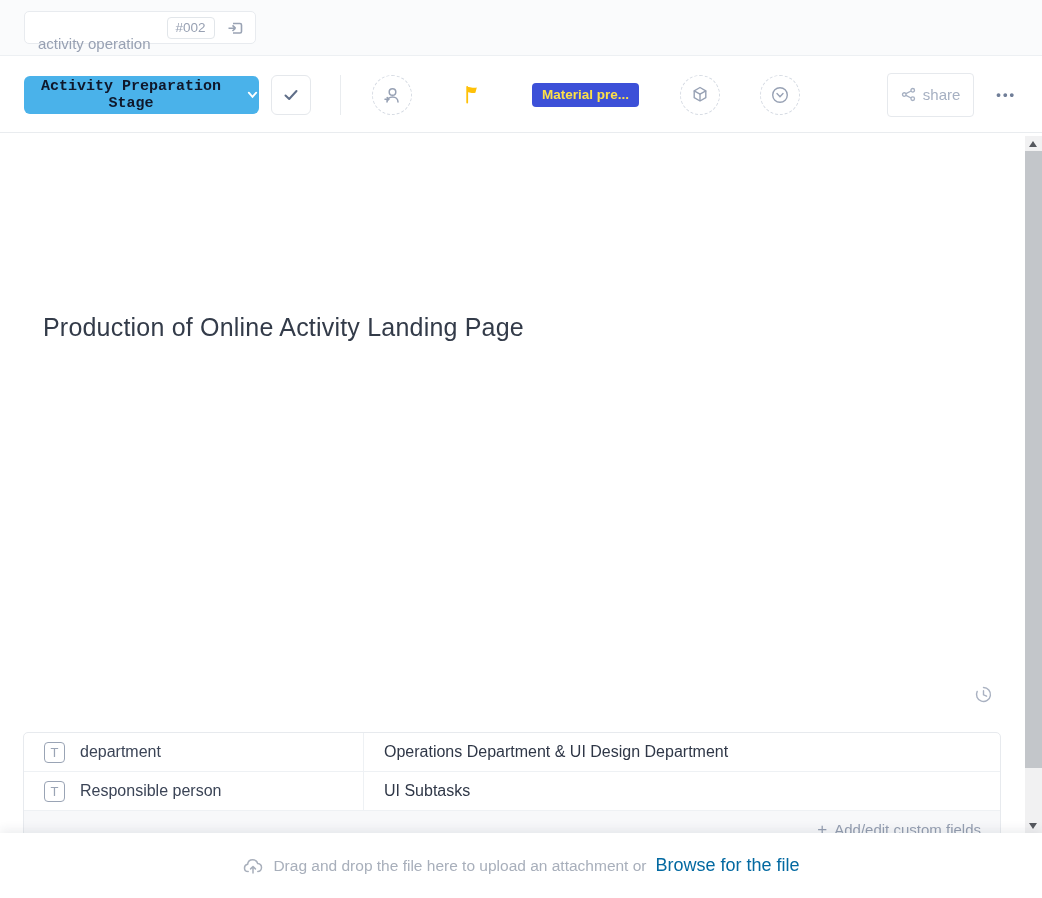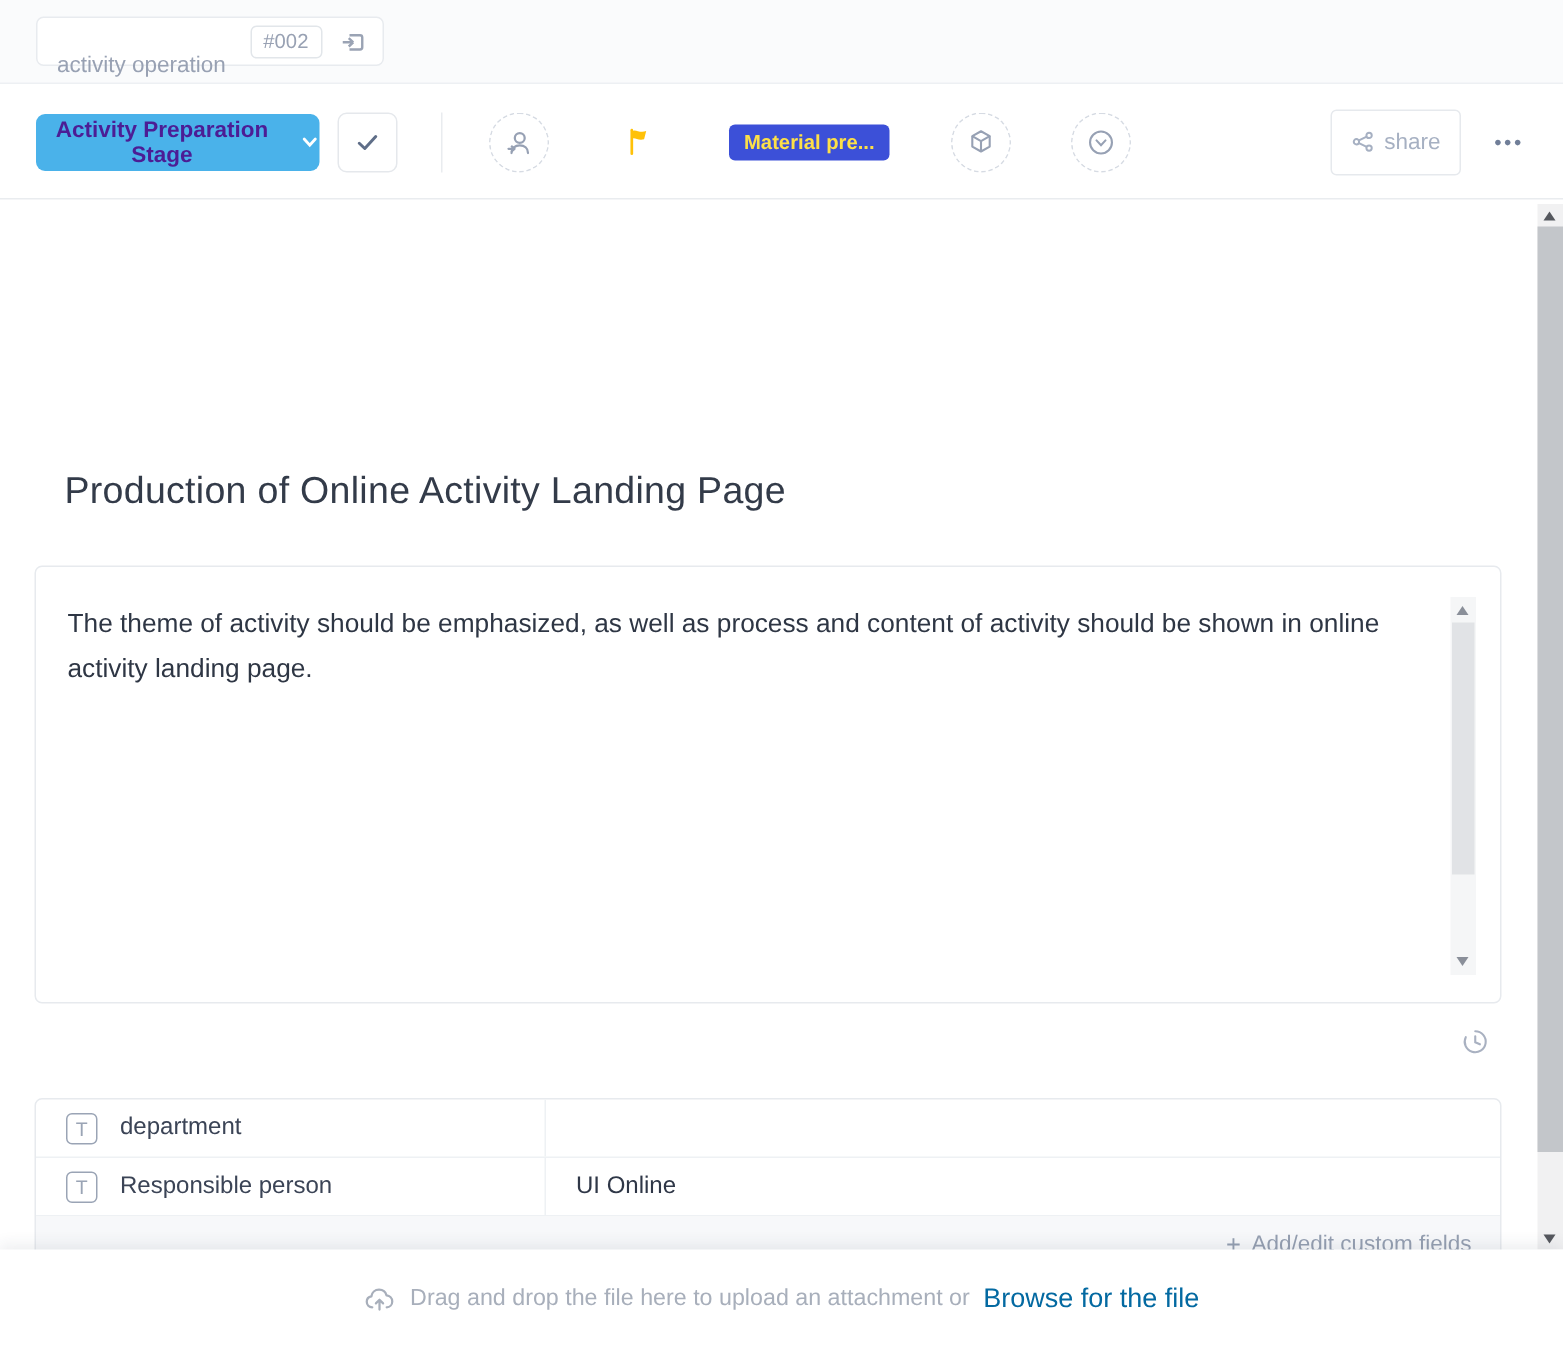"Activity Preparation Stage" .stage-btn { color: #4c1d95 -> #0f172a; font-family: Liberation Sans, sans-serif -> Liberation Mono, monospace; width: 189px -> 235px }
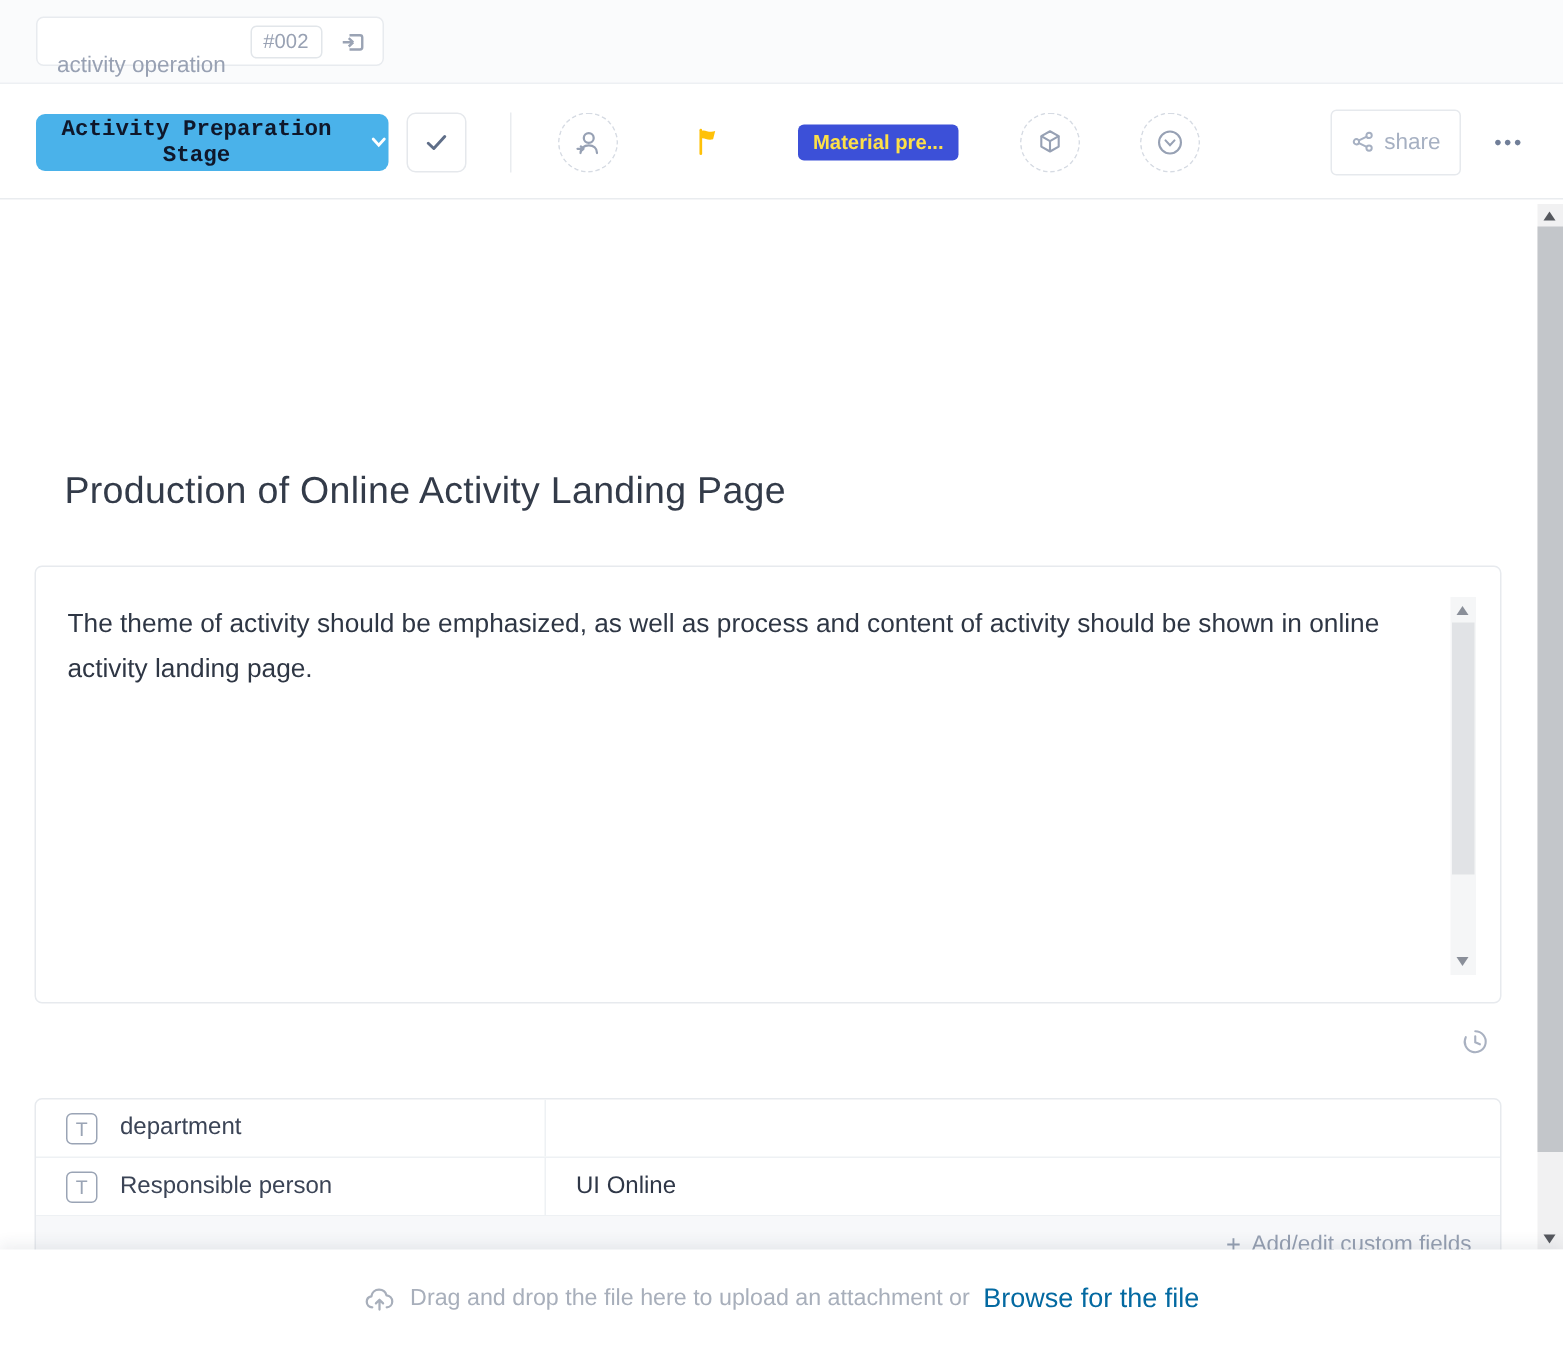"The theme of activity should" div.desc-panel { html: <div> <div>The theme of activity should be emphasized, as well as process and content of activity should be shown in online activity landing page.</div> <div> <div></div> <div></div> <div></div> </div> </div> -> none }
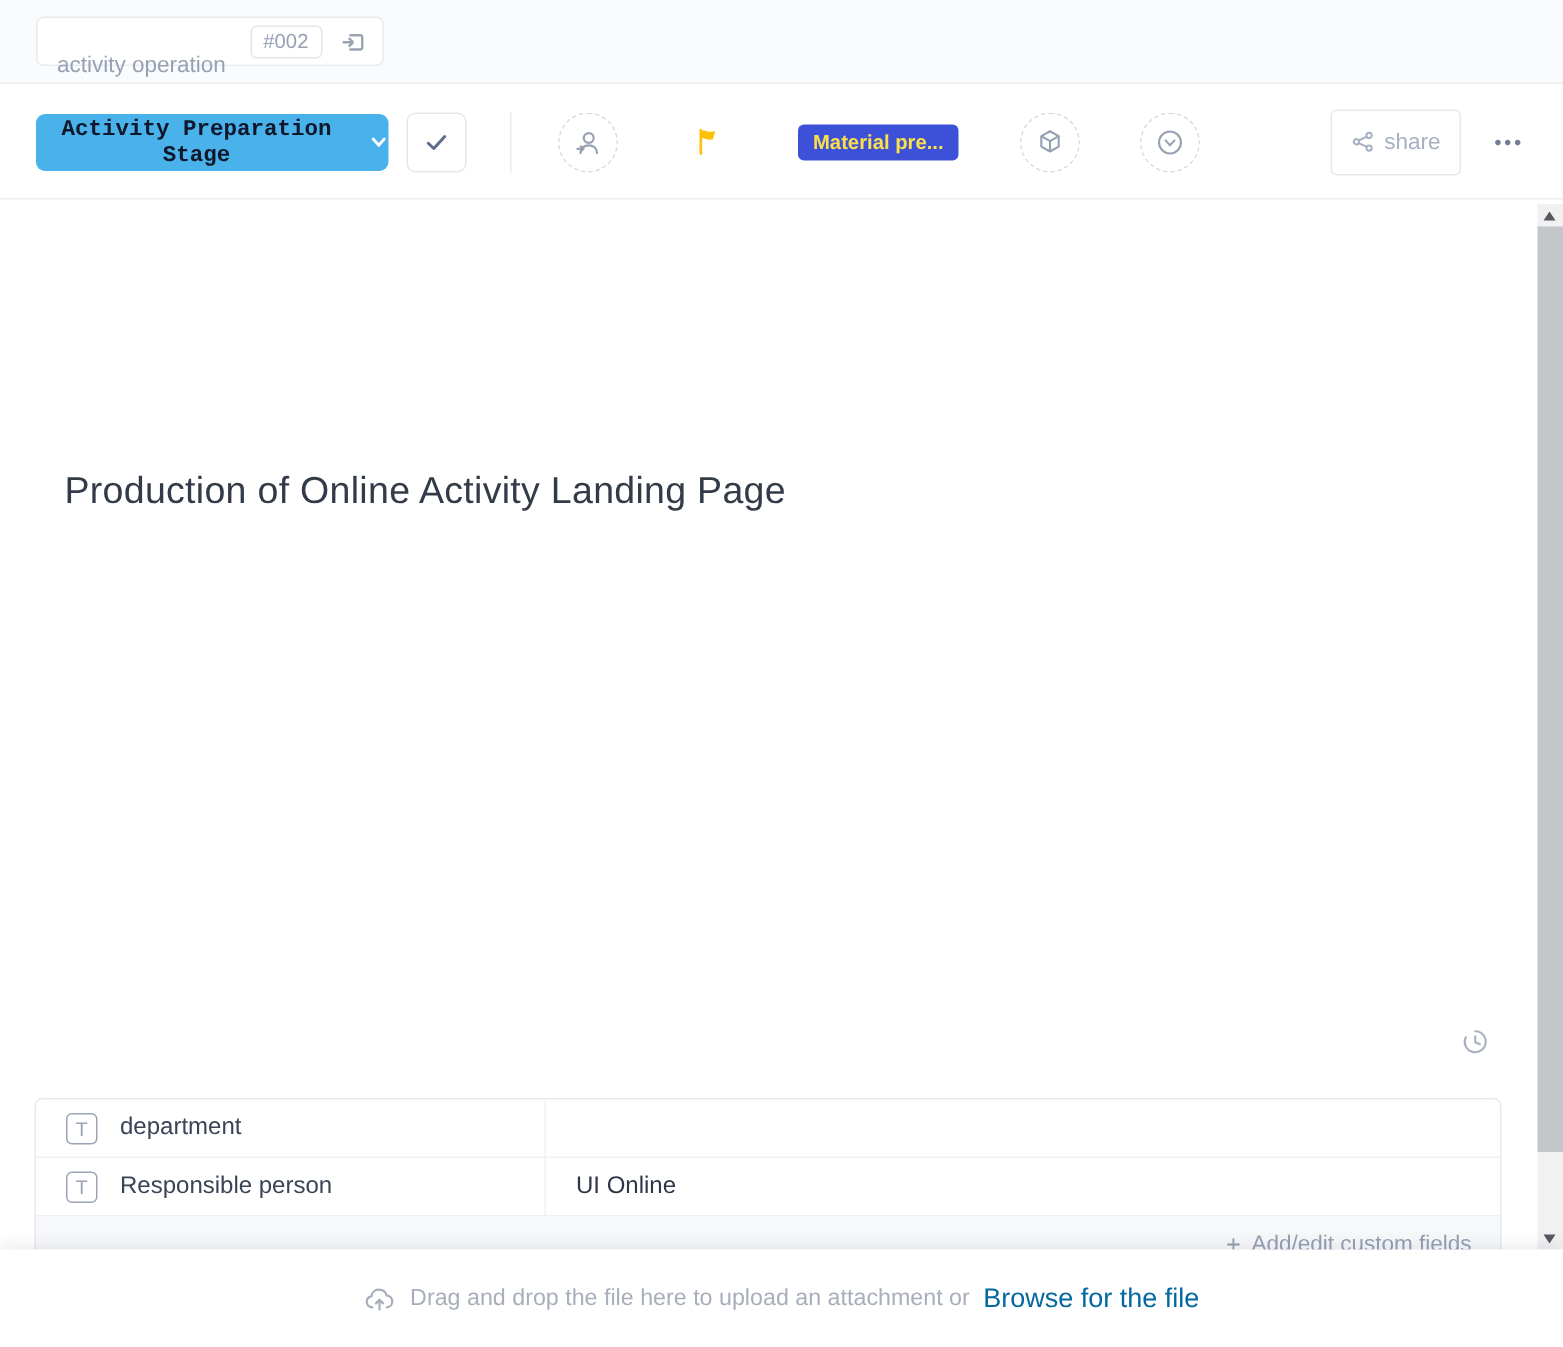"Operations Department & UI Design" div.fcell-value { html: none -> <div>Operations Department &amp; UI Design Department</div> }
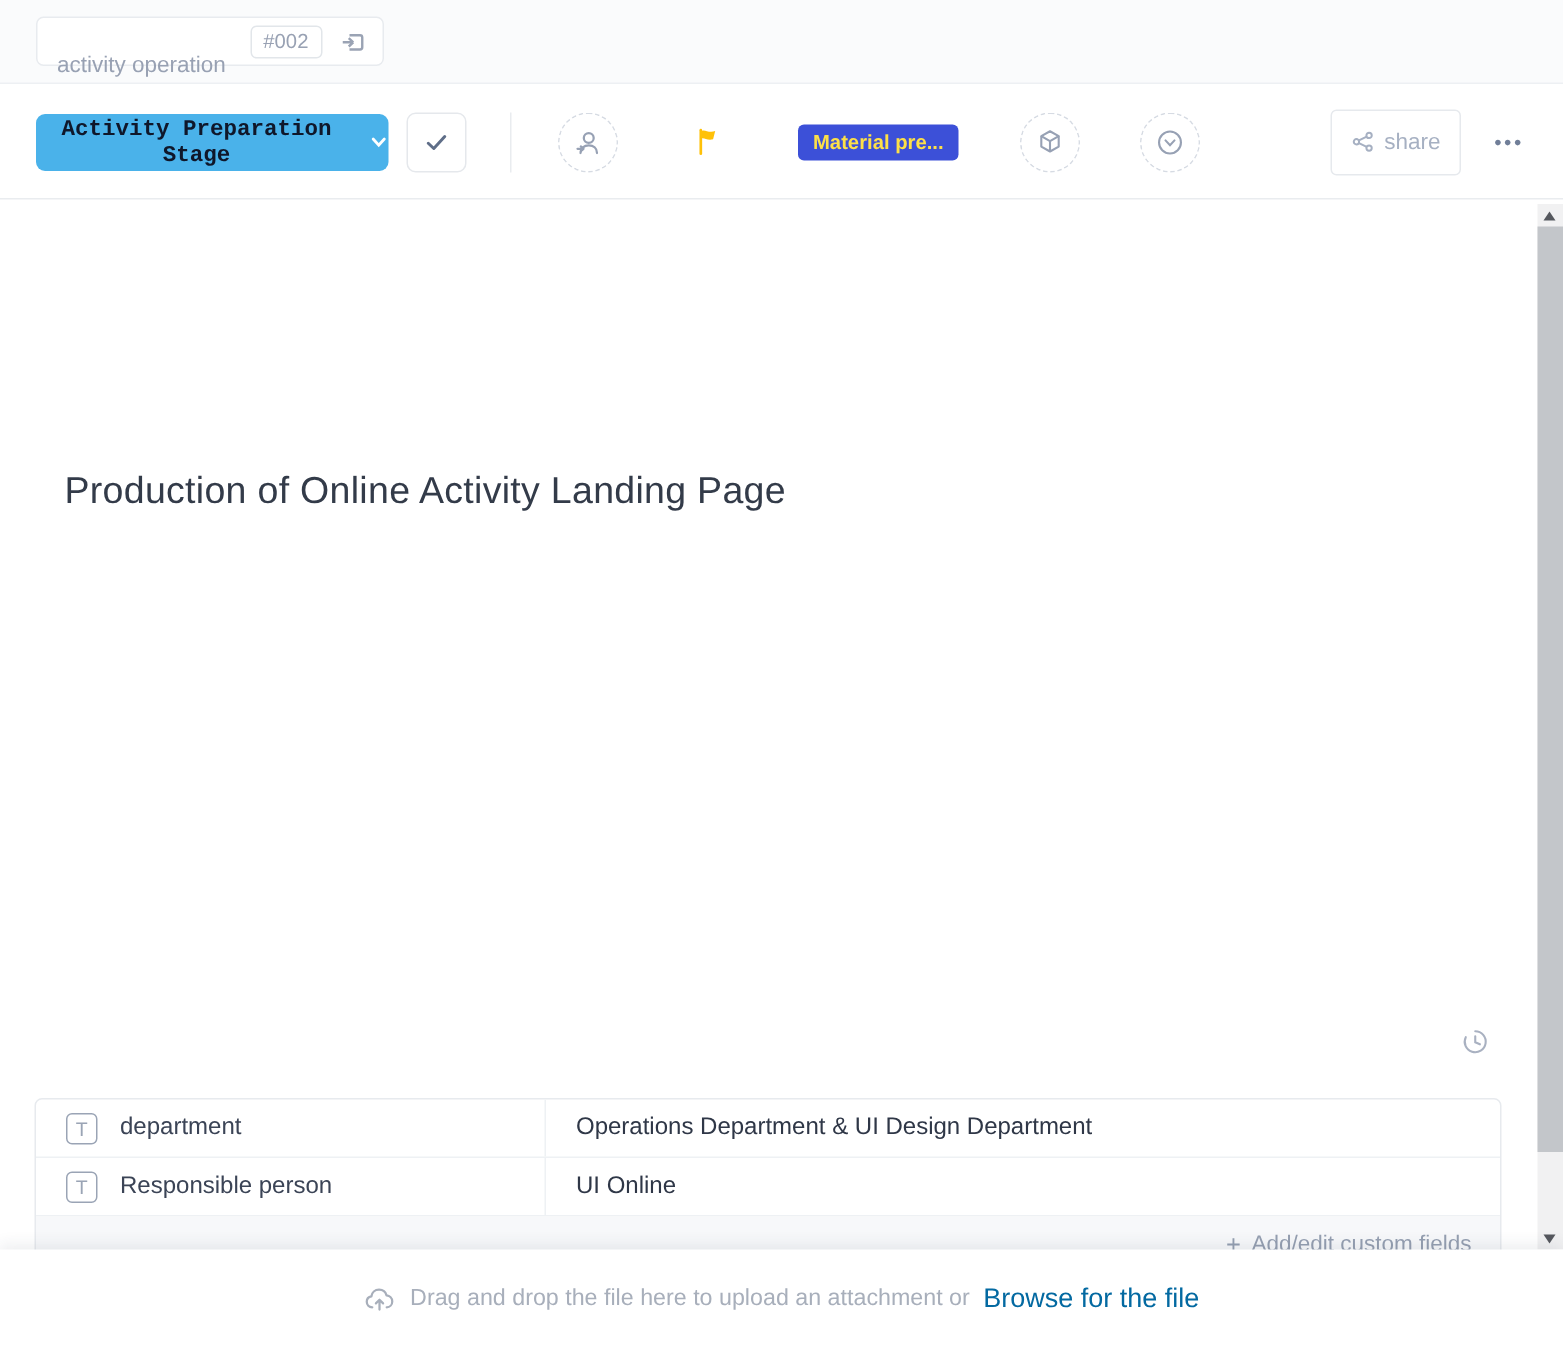"UI Online" div.fcell-value { text: Online -> Subtasks }
